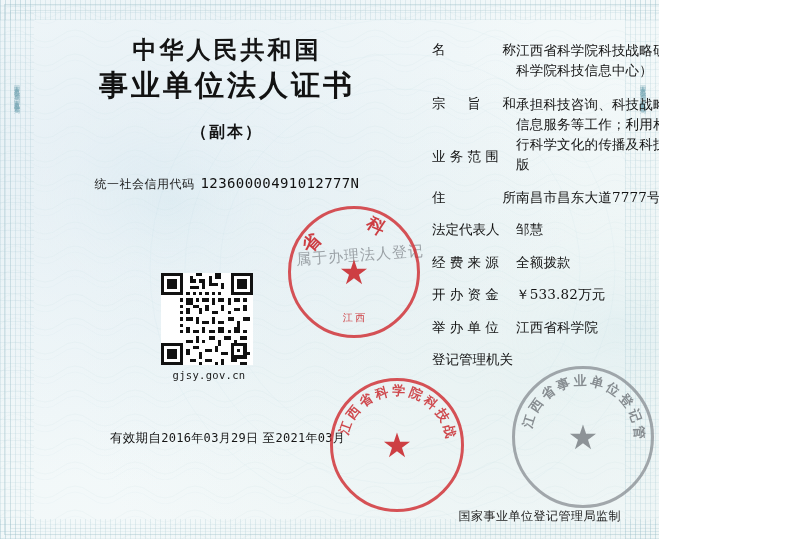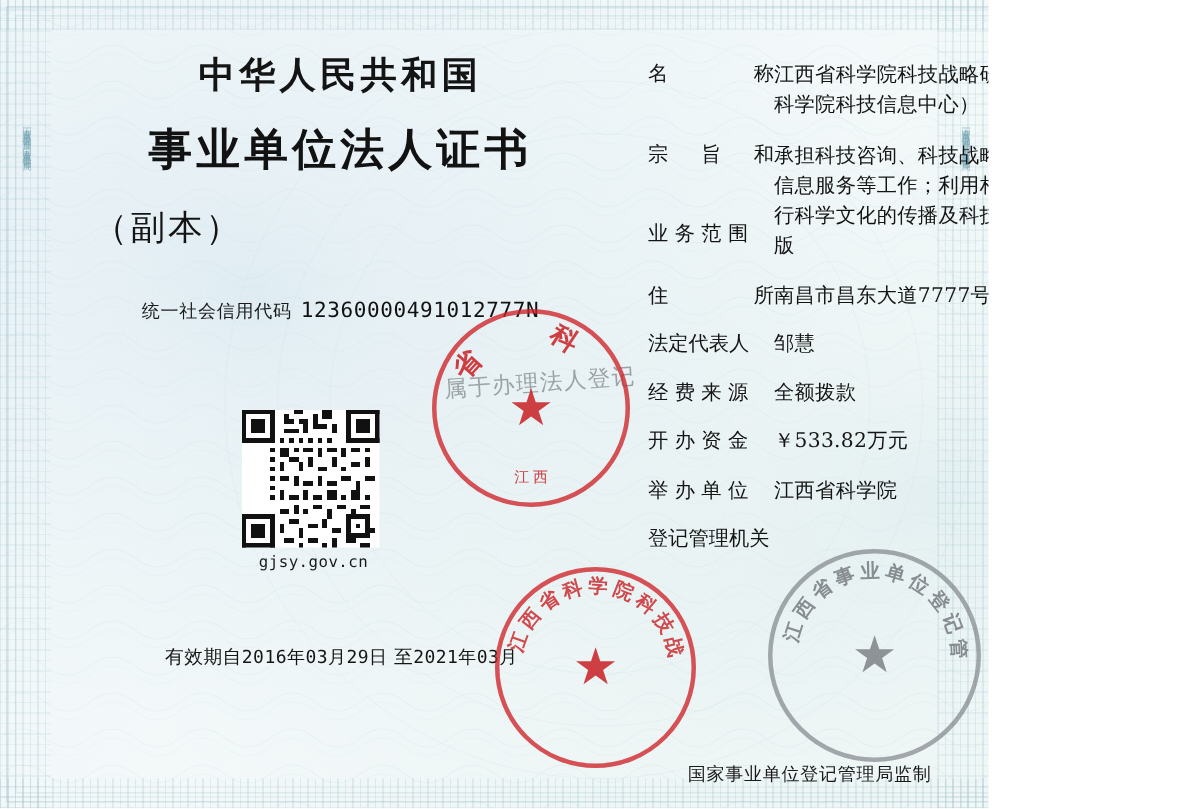"事业单位法人证书" .title-2 { margin-top: 14px -> none }
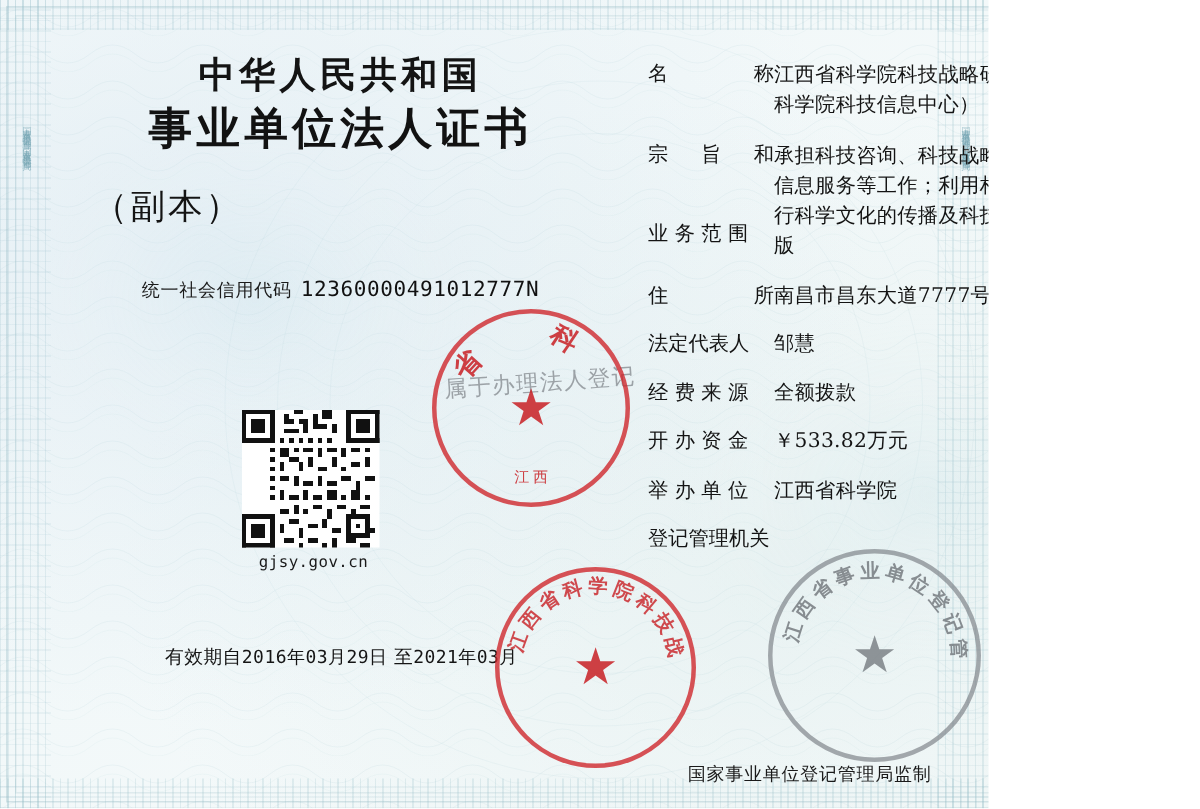"（副本）" .title-3 { font-size: 23px -> 16px; font-weight: 400 -> 700; text-align: none -> center }
